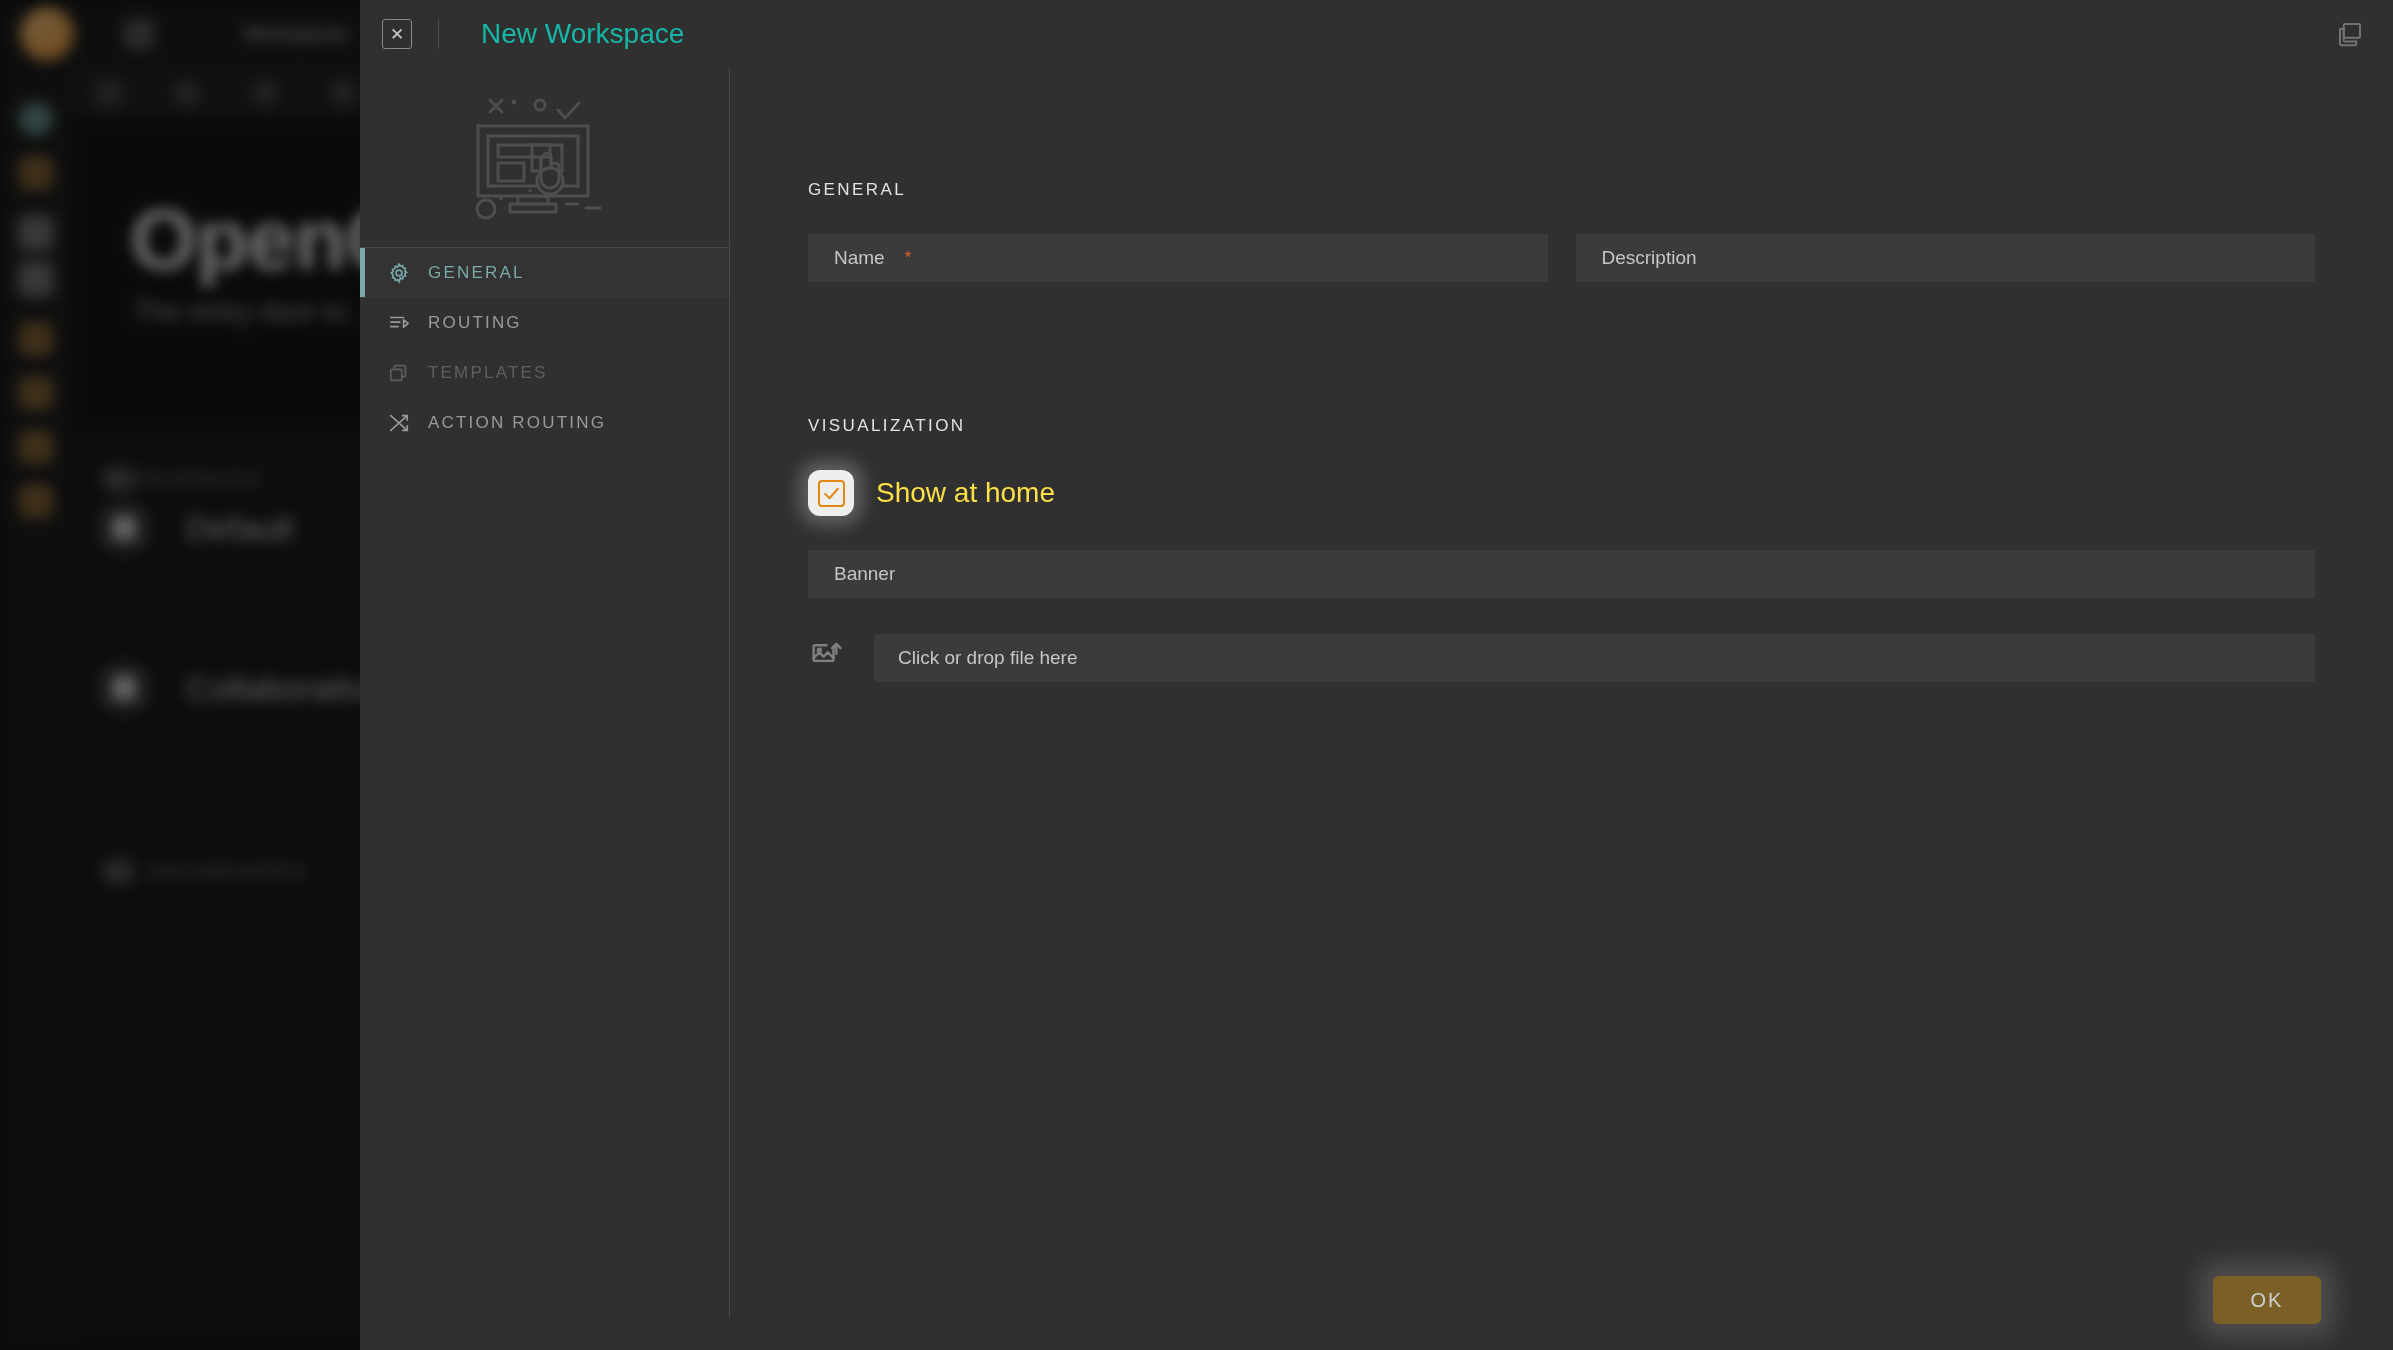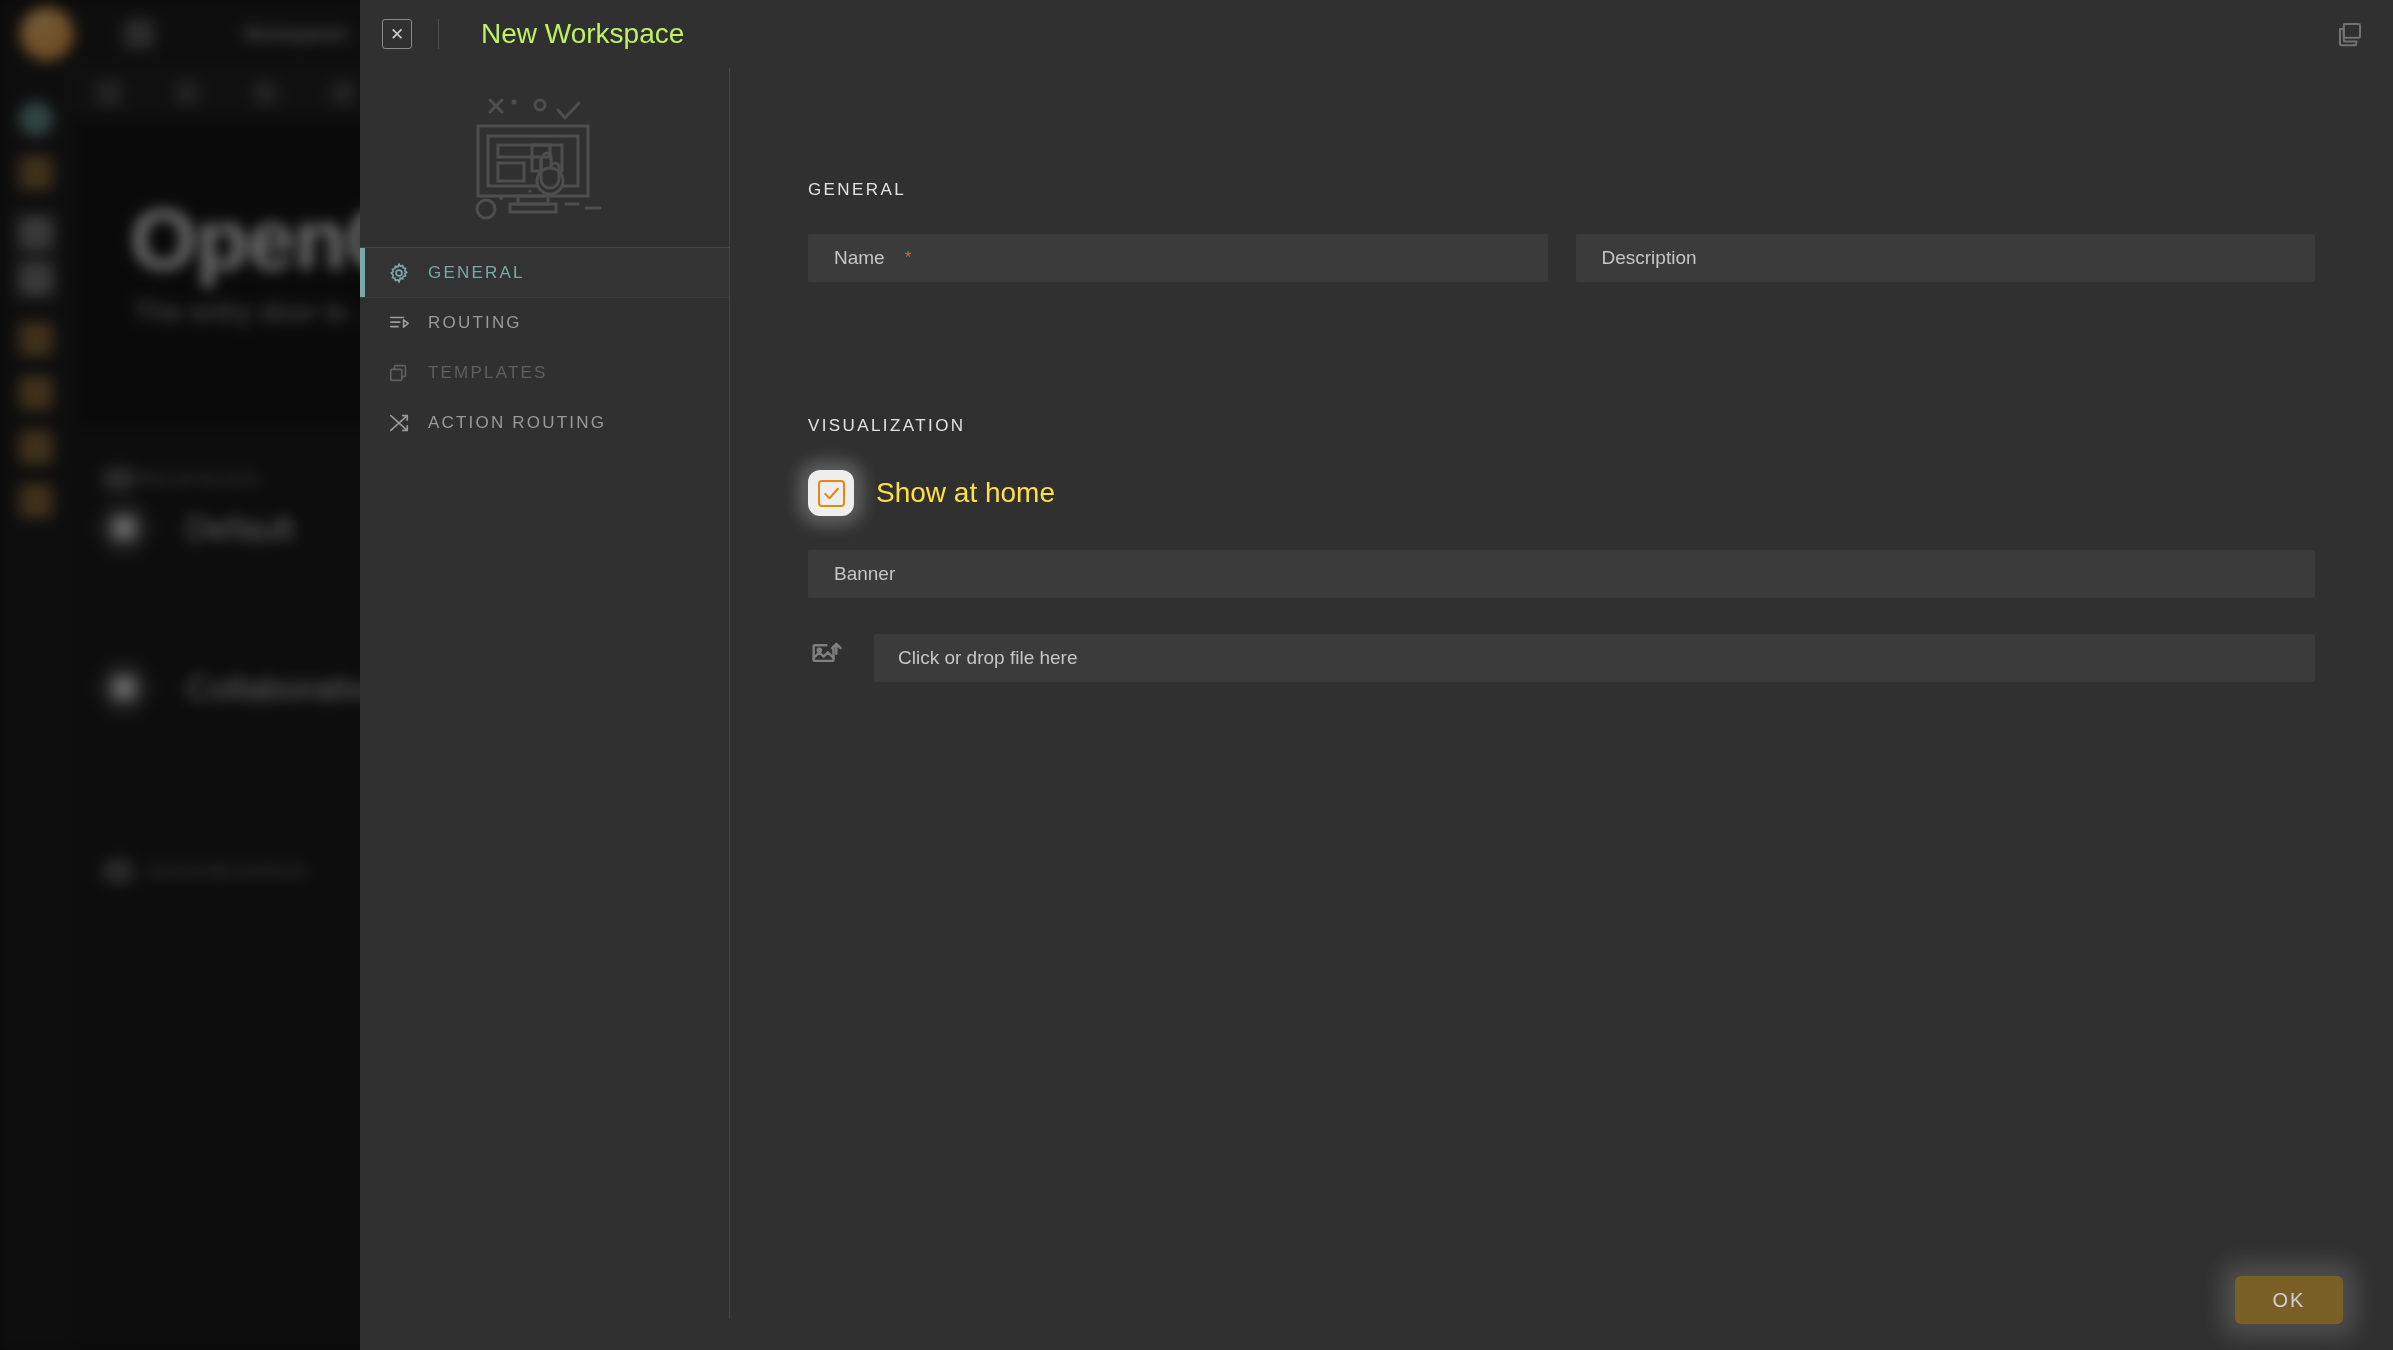"New Workspace" .modal-title { color: #bef264 -> #14b8a6 }
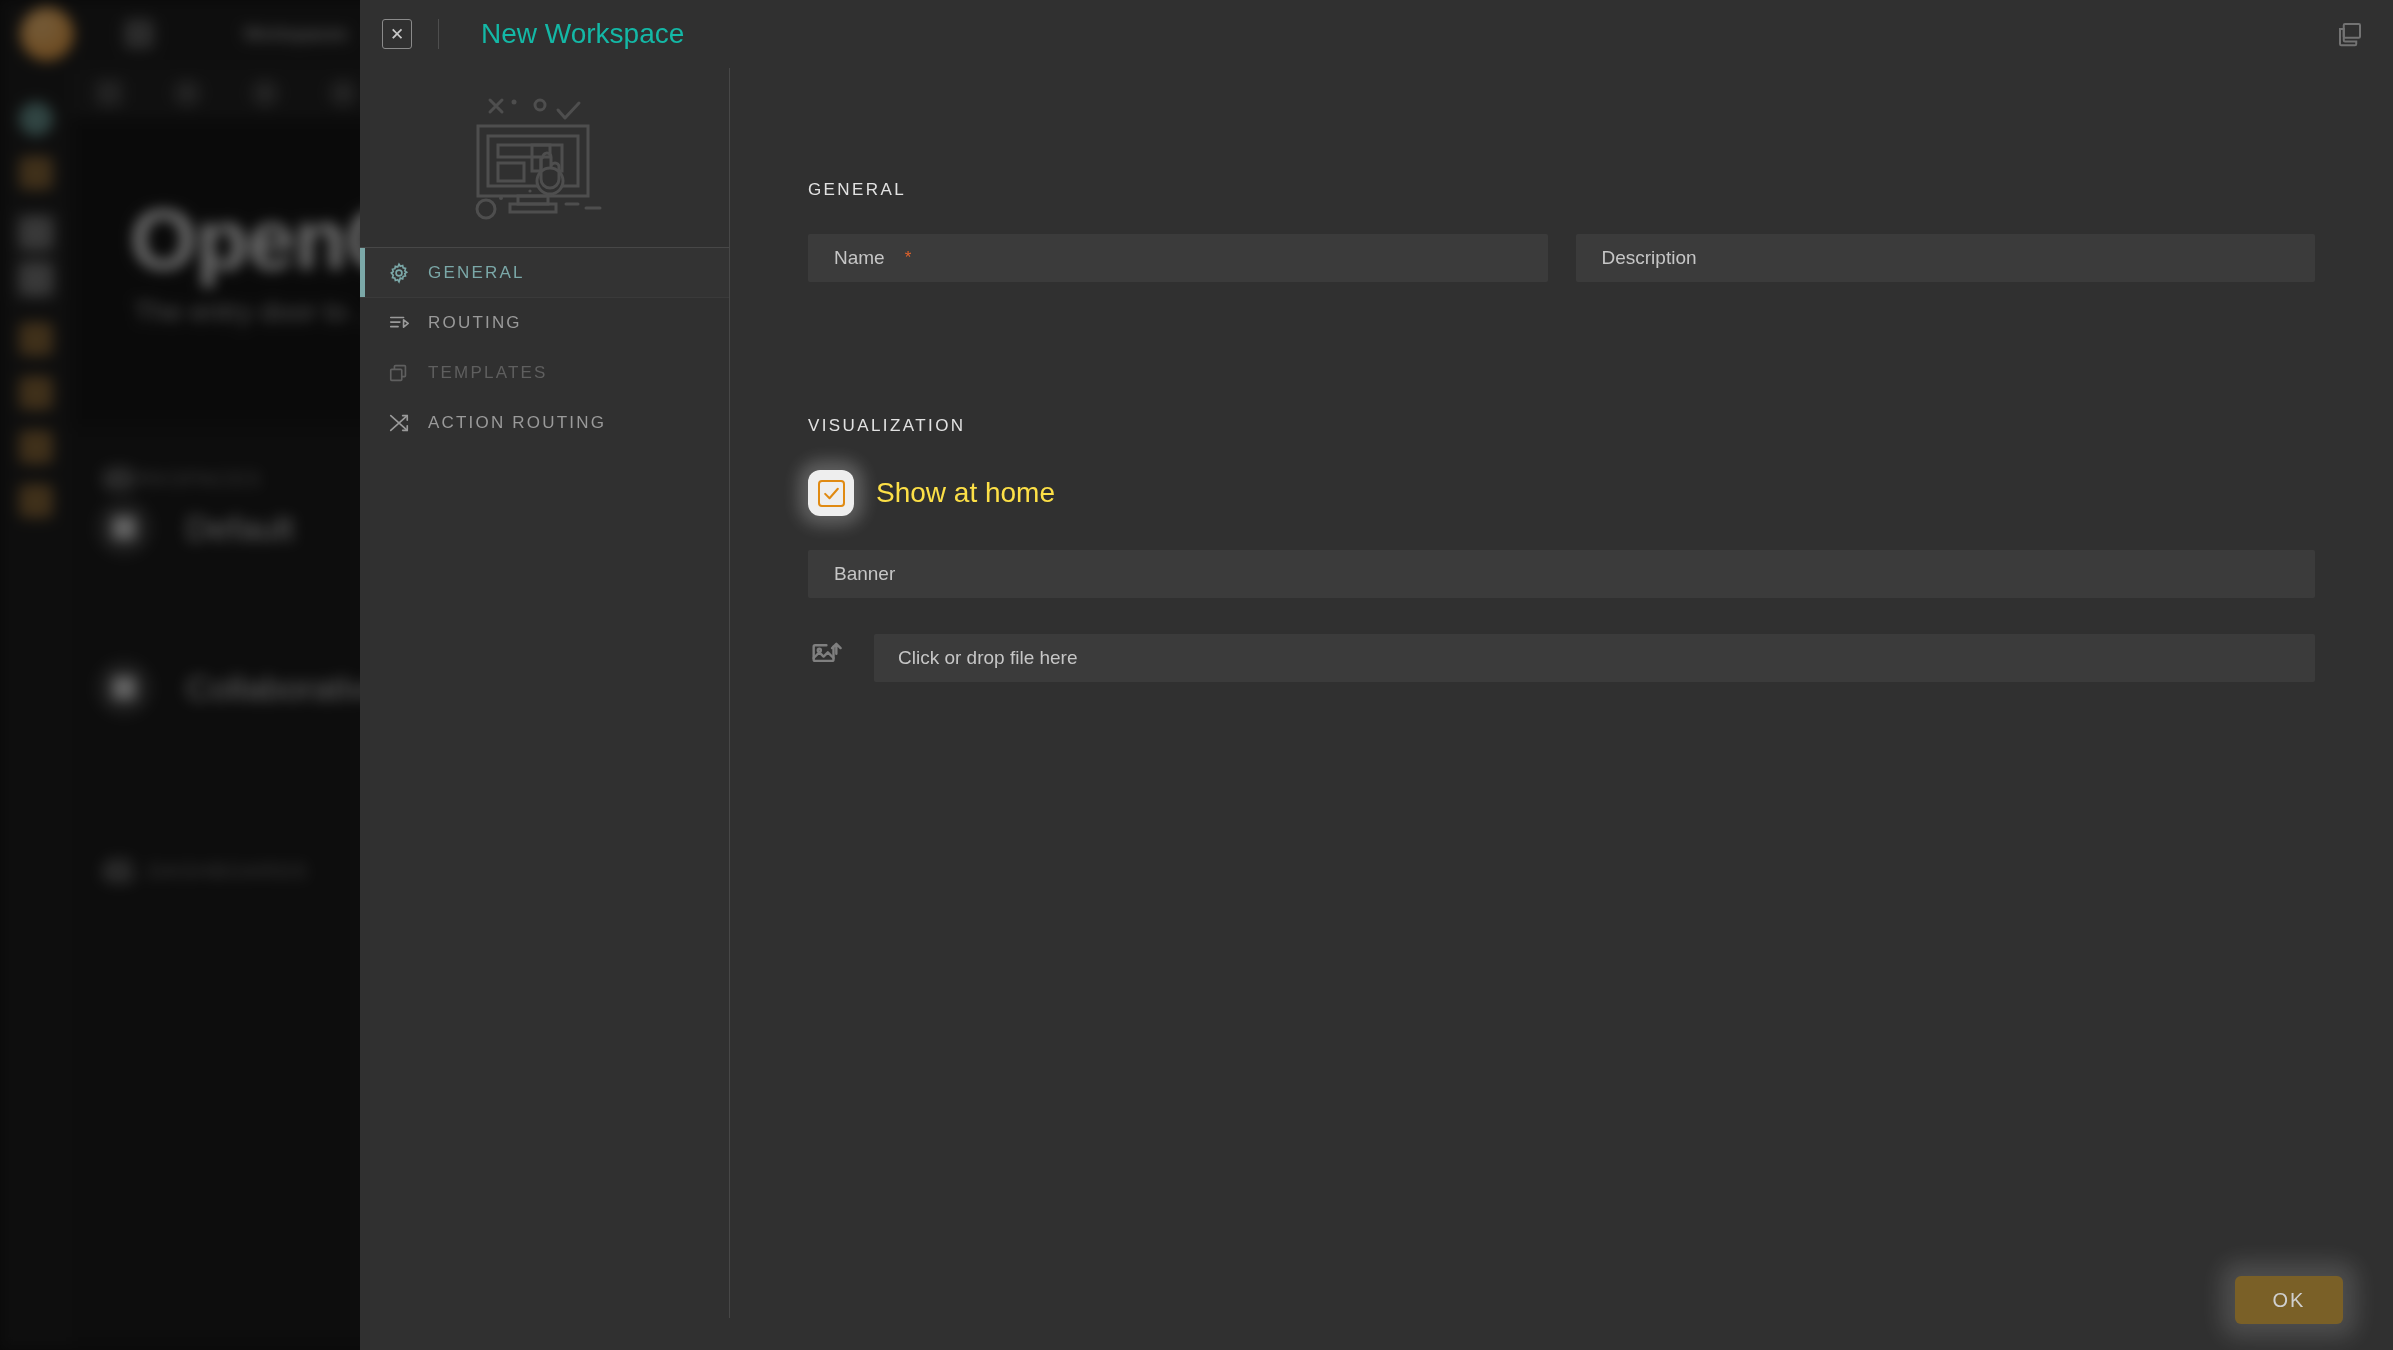"OK" .modal-footer { padding-right: 50px -> 72px }
